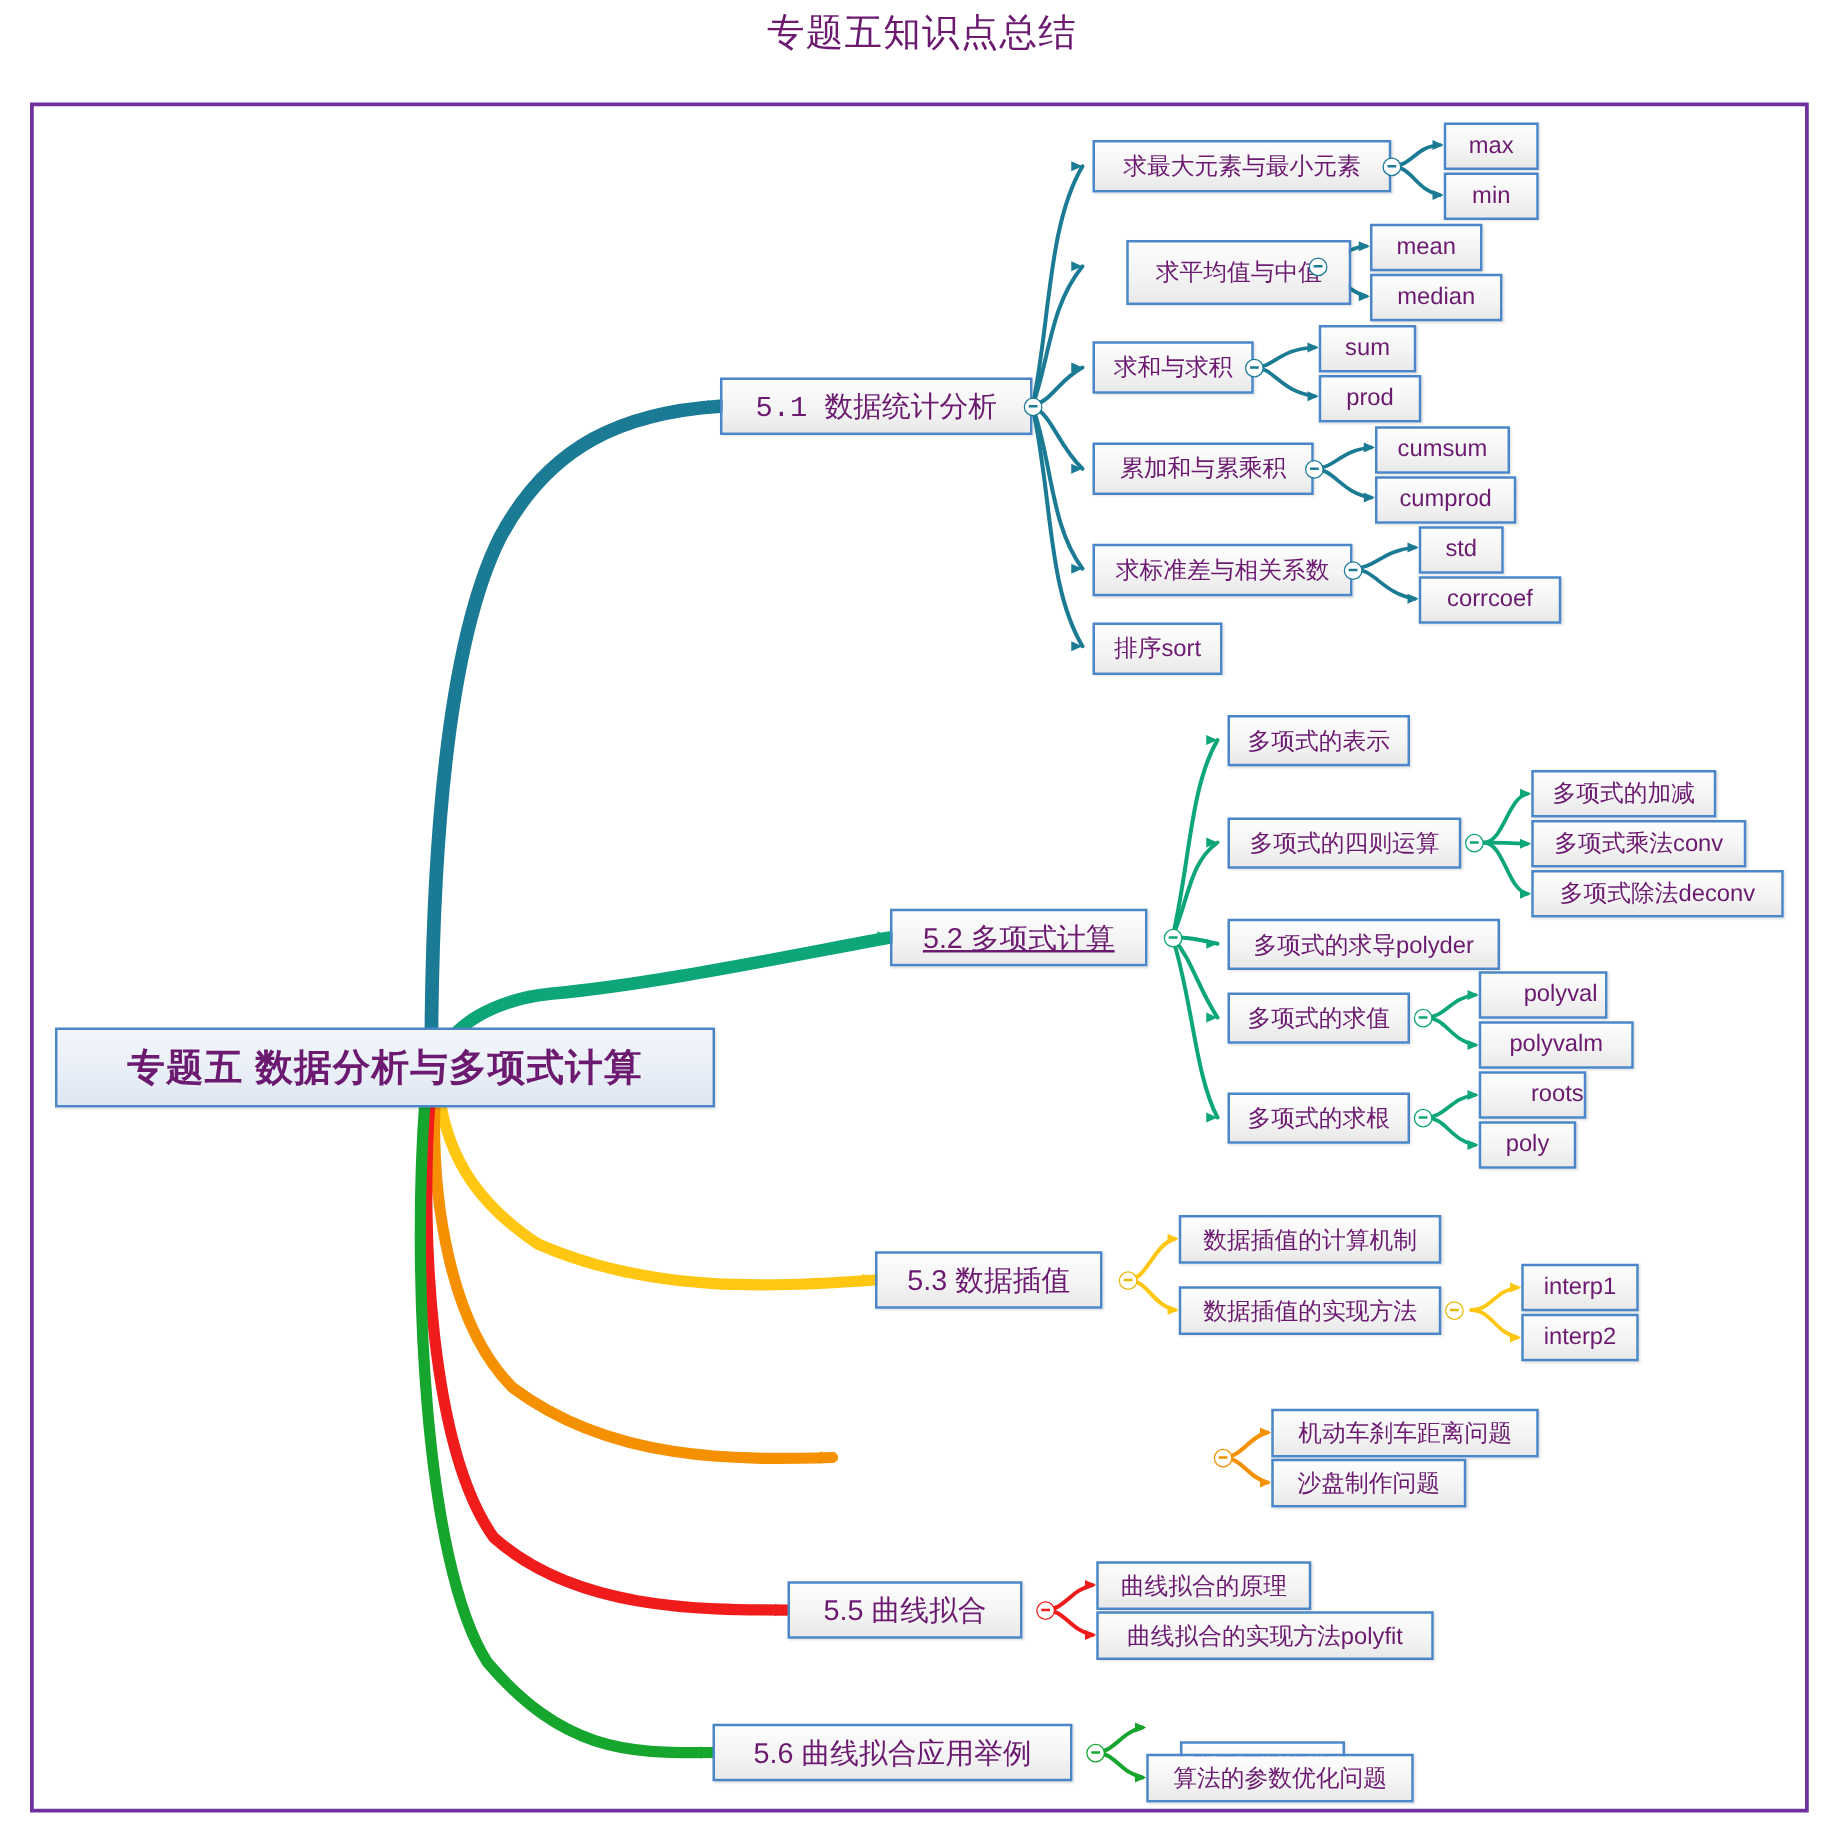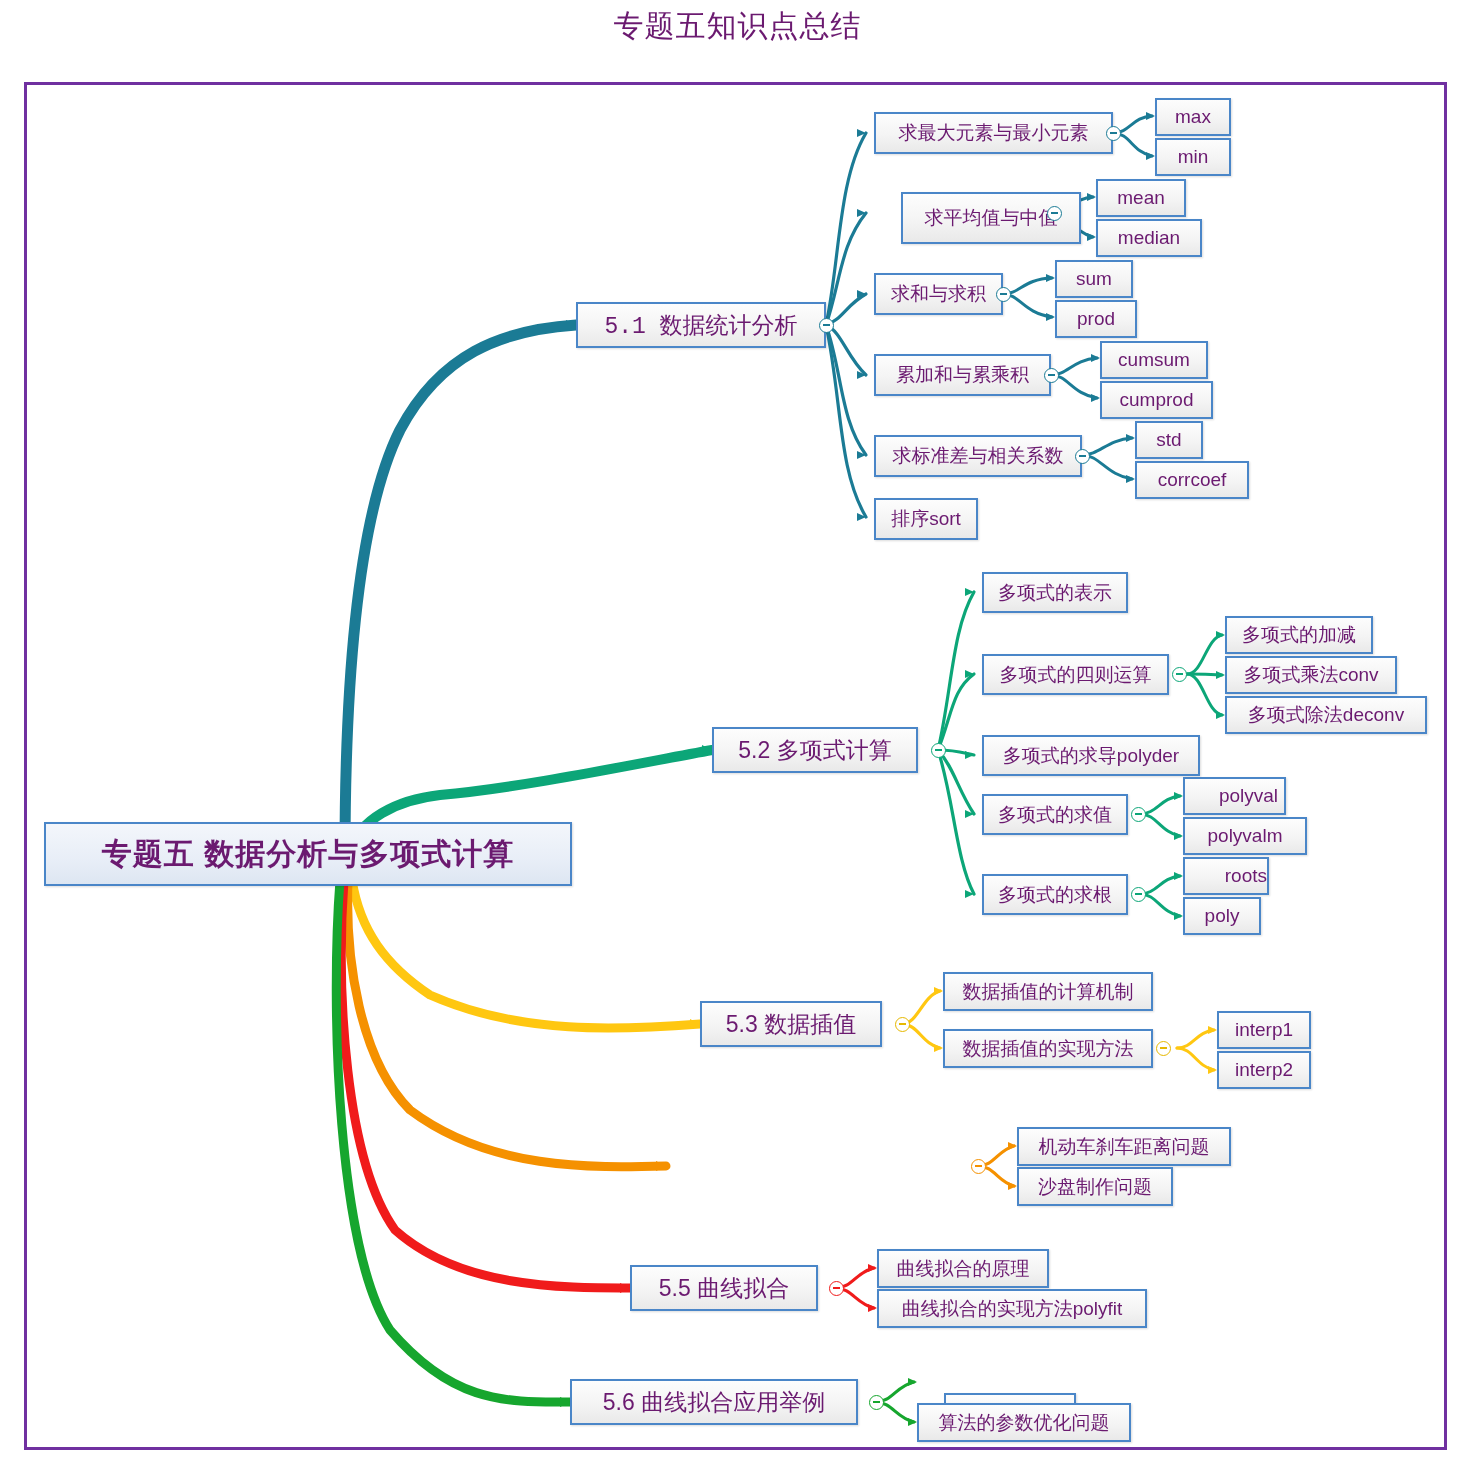"5.2 多项式计算" div.node { text-decoration: none -> underline }
